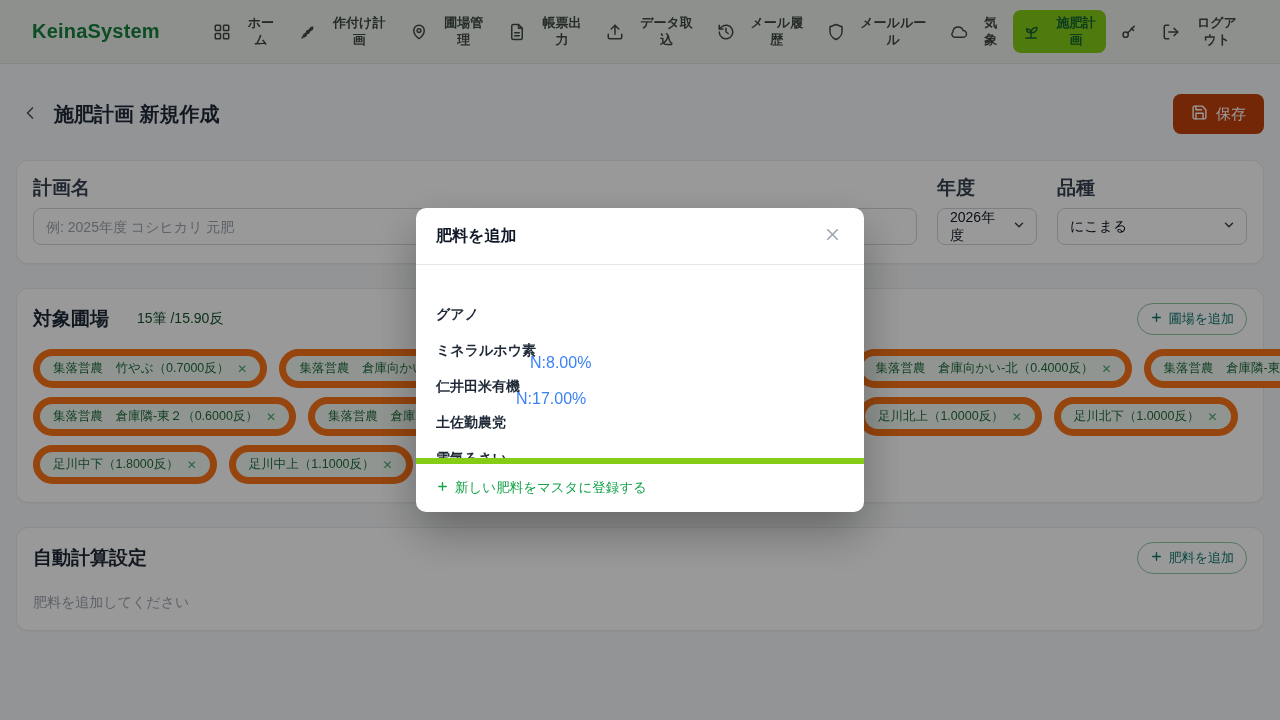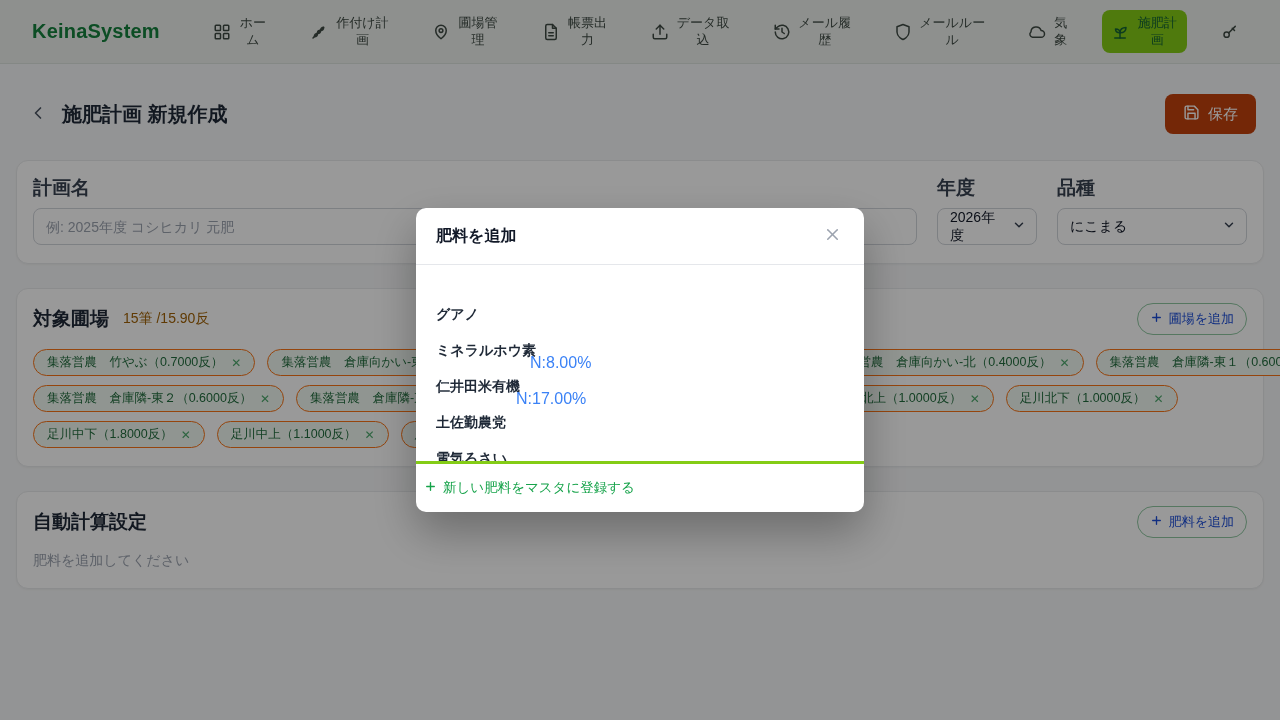"ホーム" .nav-item { font-weight: none -> bold; gap: 7px -> 15px }
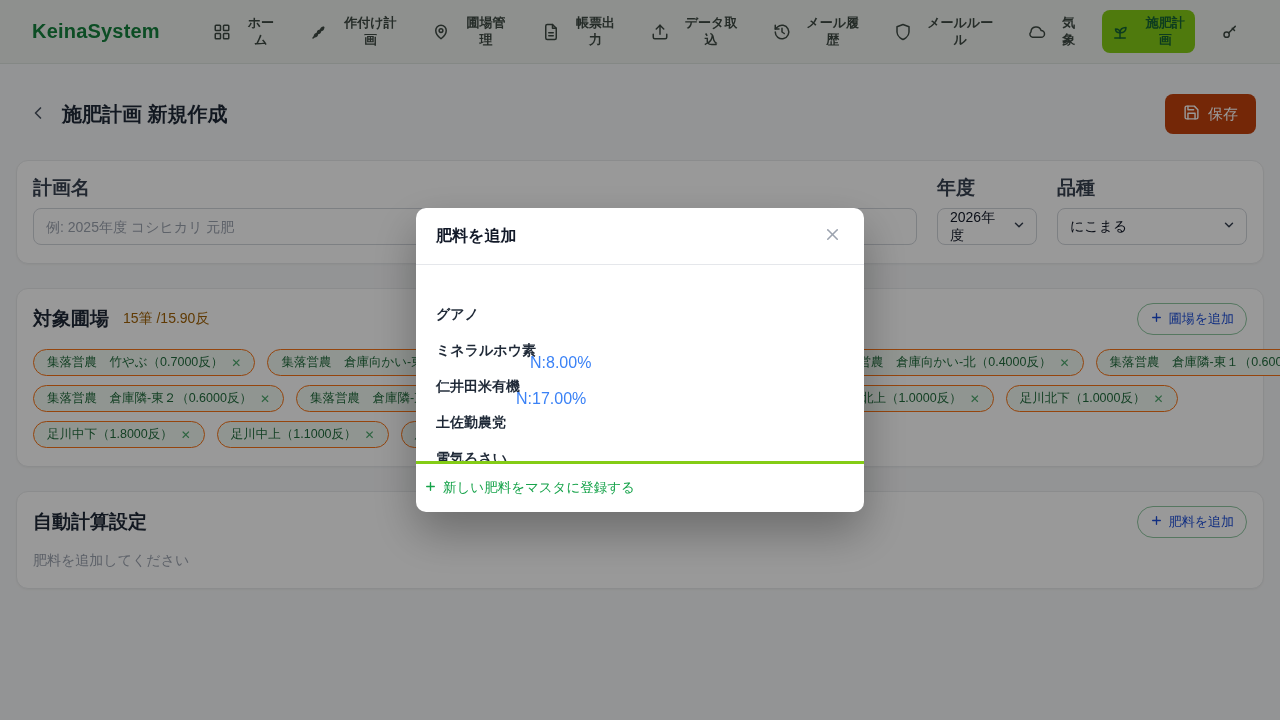"ログアウト" div.nav-item { html: none -> <div> <span> <svg> <path></path> <polyline></polyline> <line></line> </svg> </span> <span>ログアウト</span> </div> }
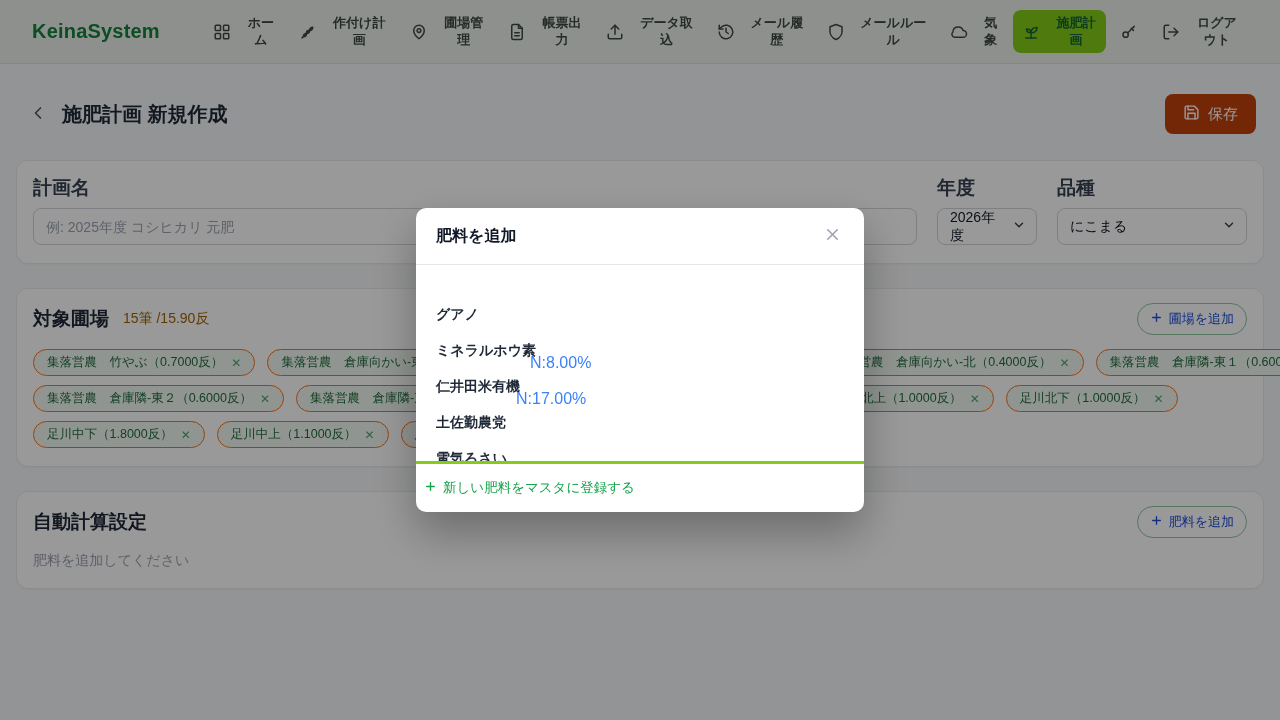"施肥計画 新規作成" .page-header { margin: 30px 24px 26px -> 30px 16px 26px }
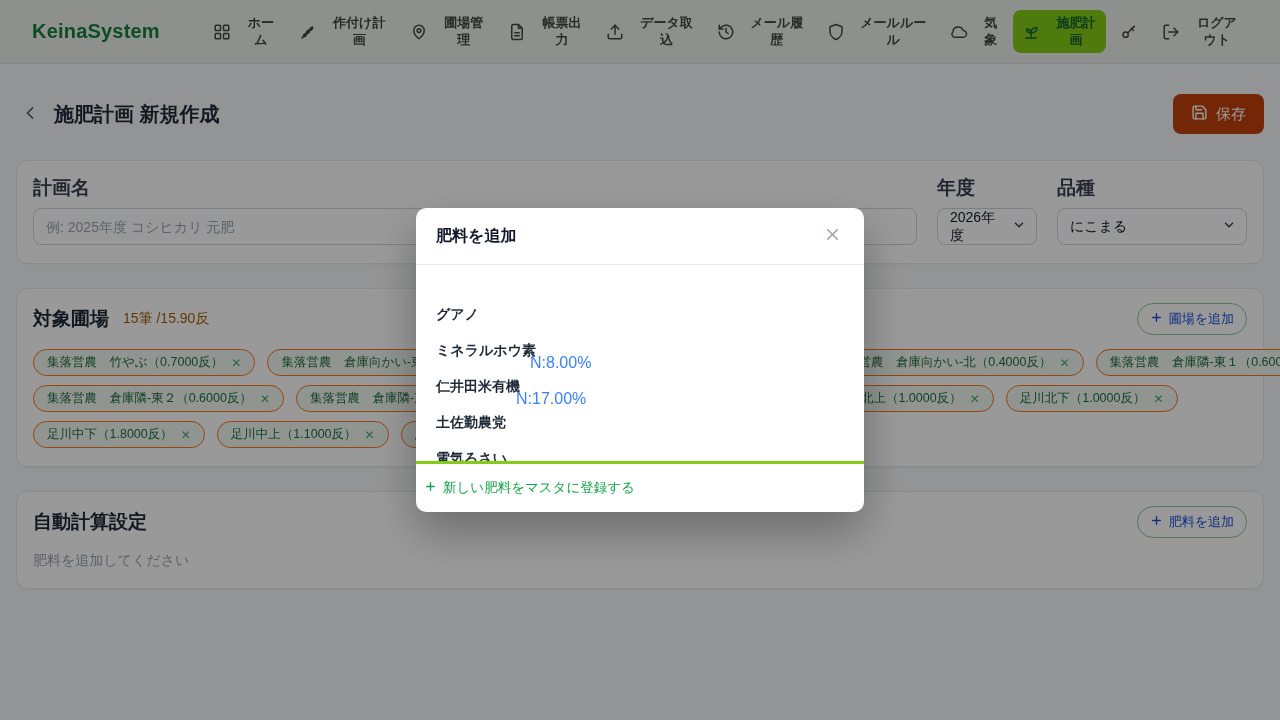"15筆 /15.90反" .card-count { color: #a16207 -> #14532d; margin-left: 14px -> 28px }
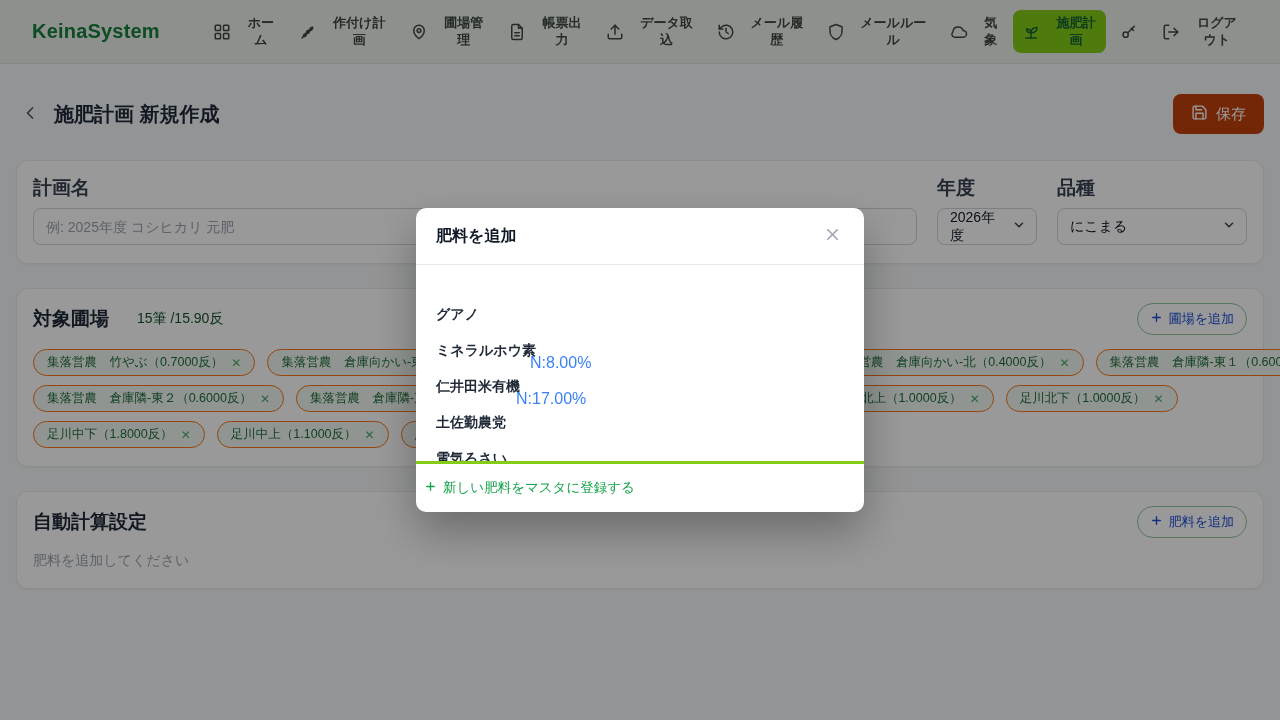"圃場を追加" .add-btn { color: #1d4ed8 -> #0f766e }
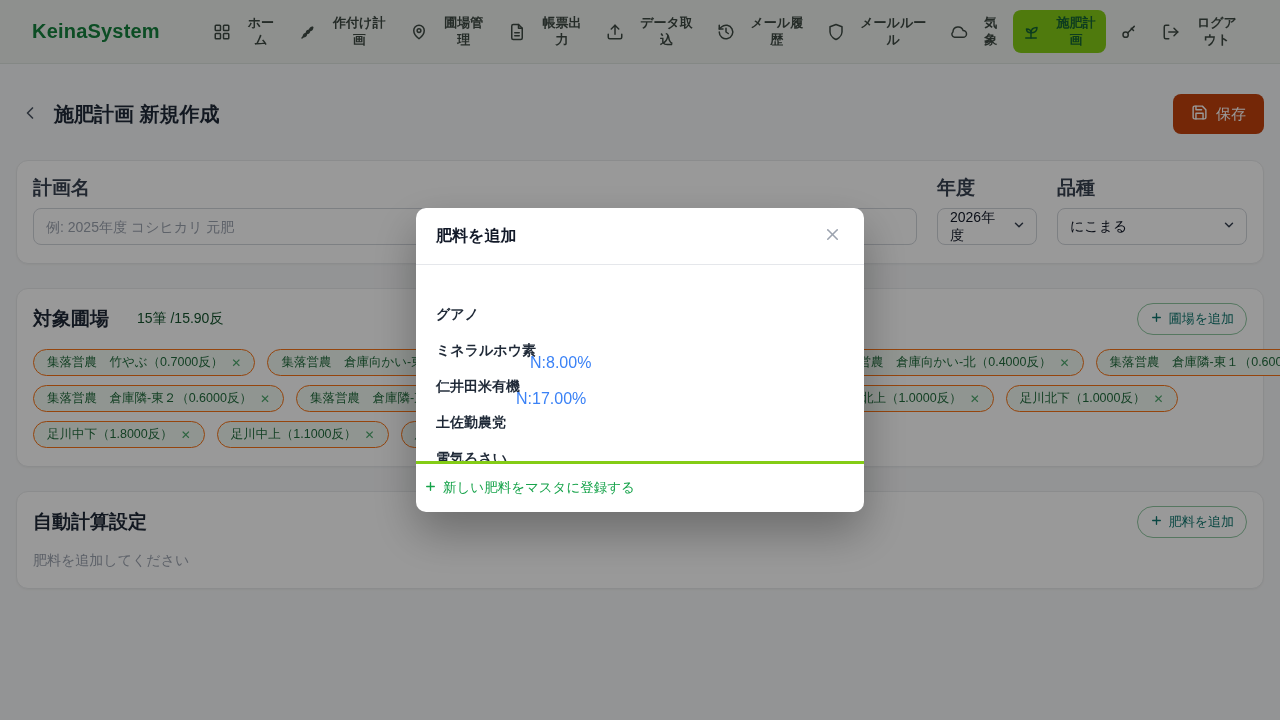"集落営農 竹やぶ（0.7000反）" .chip { border: 1px solid #f97316 -> 7px solid #f97316 }
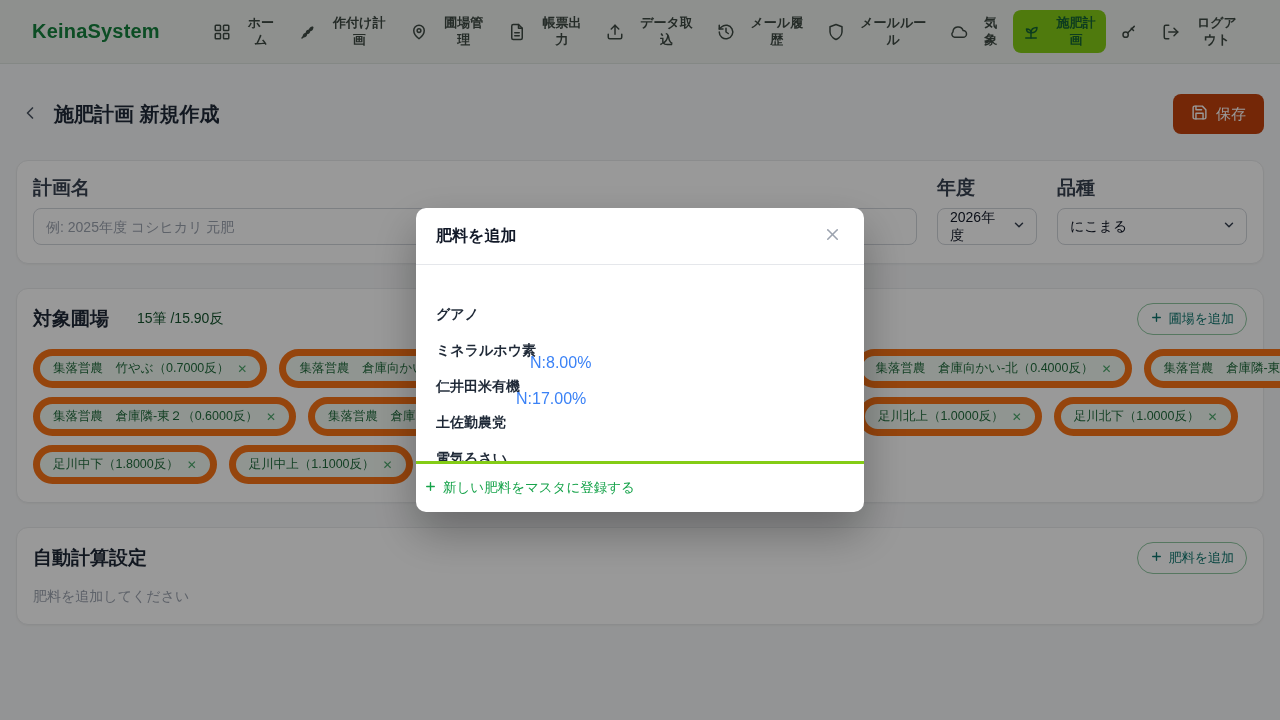"新しい肥料をマスタに登録する" .modal-footer { border-top: 3px solid #84cc16 -> 6px solid #84cc16; padding: 15px 8px -> 15px 20px }
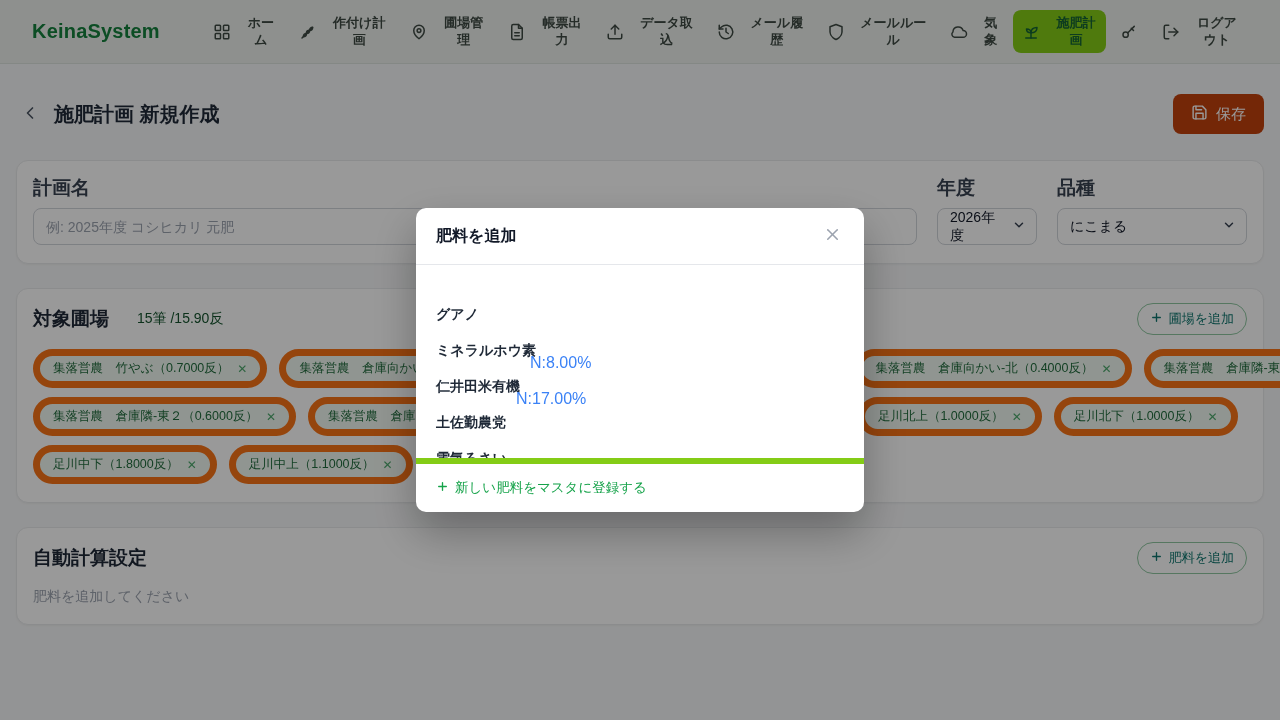"肥料を追加してください" .empty-text { margin-top: 14px -> 20px }
